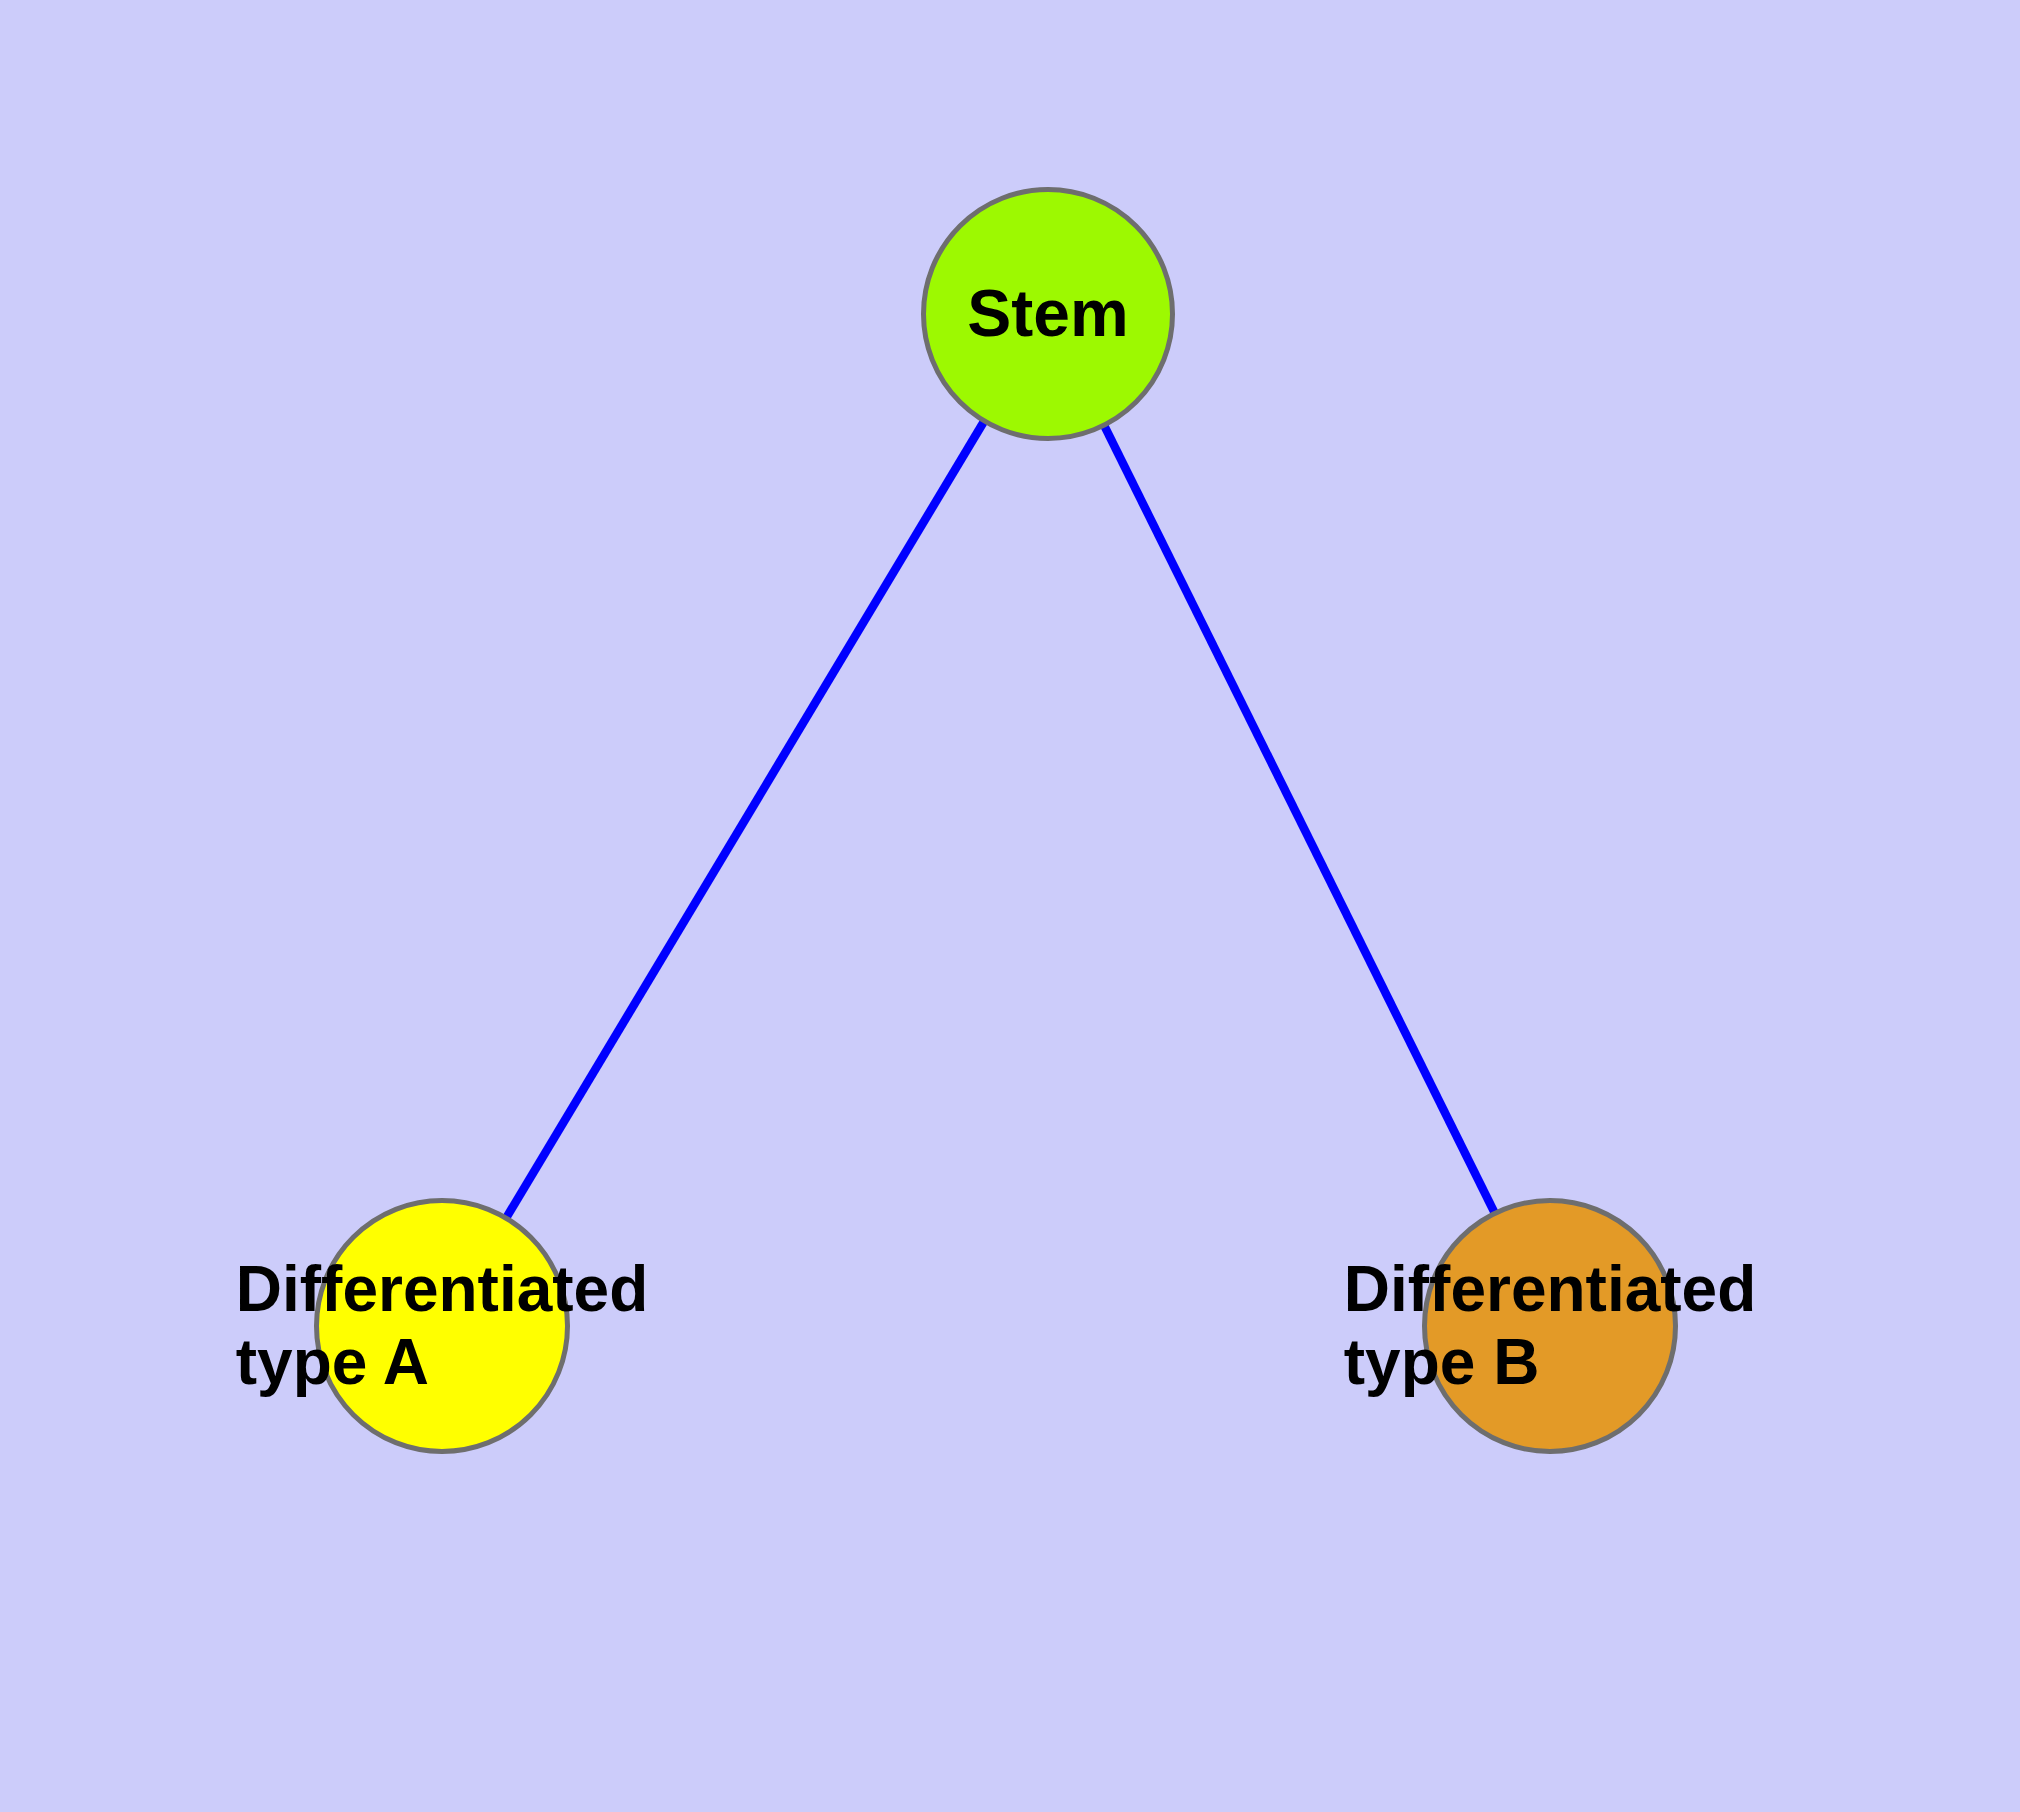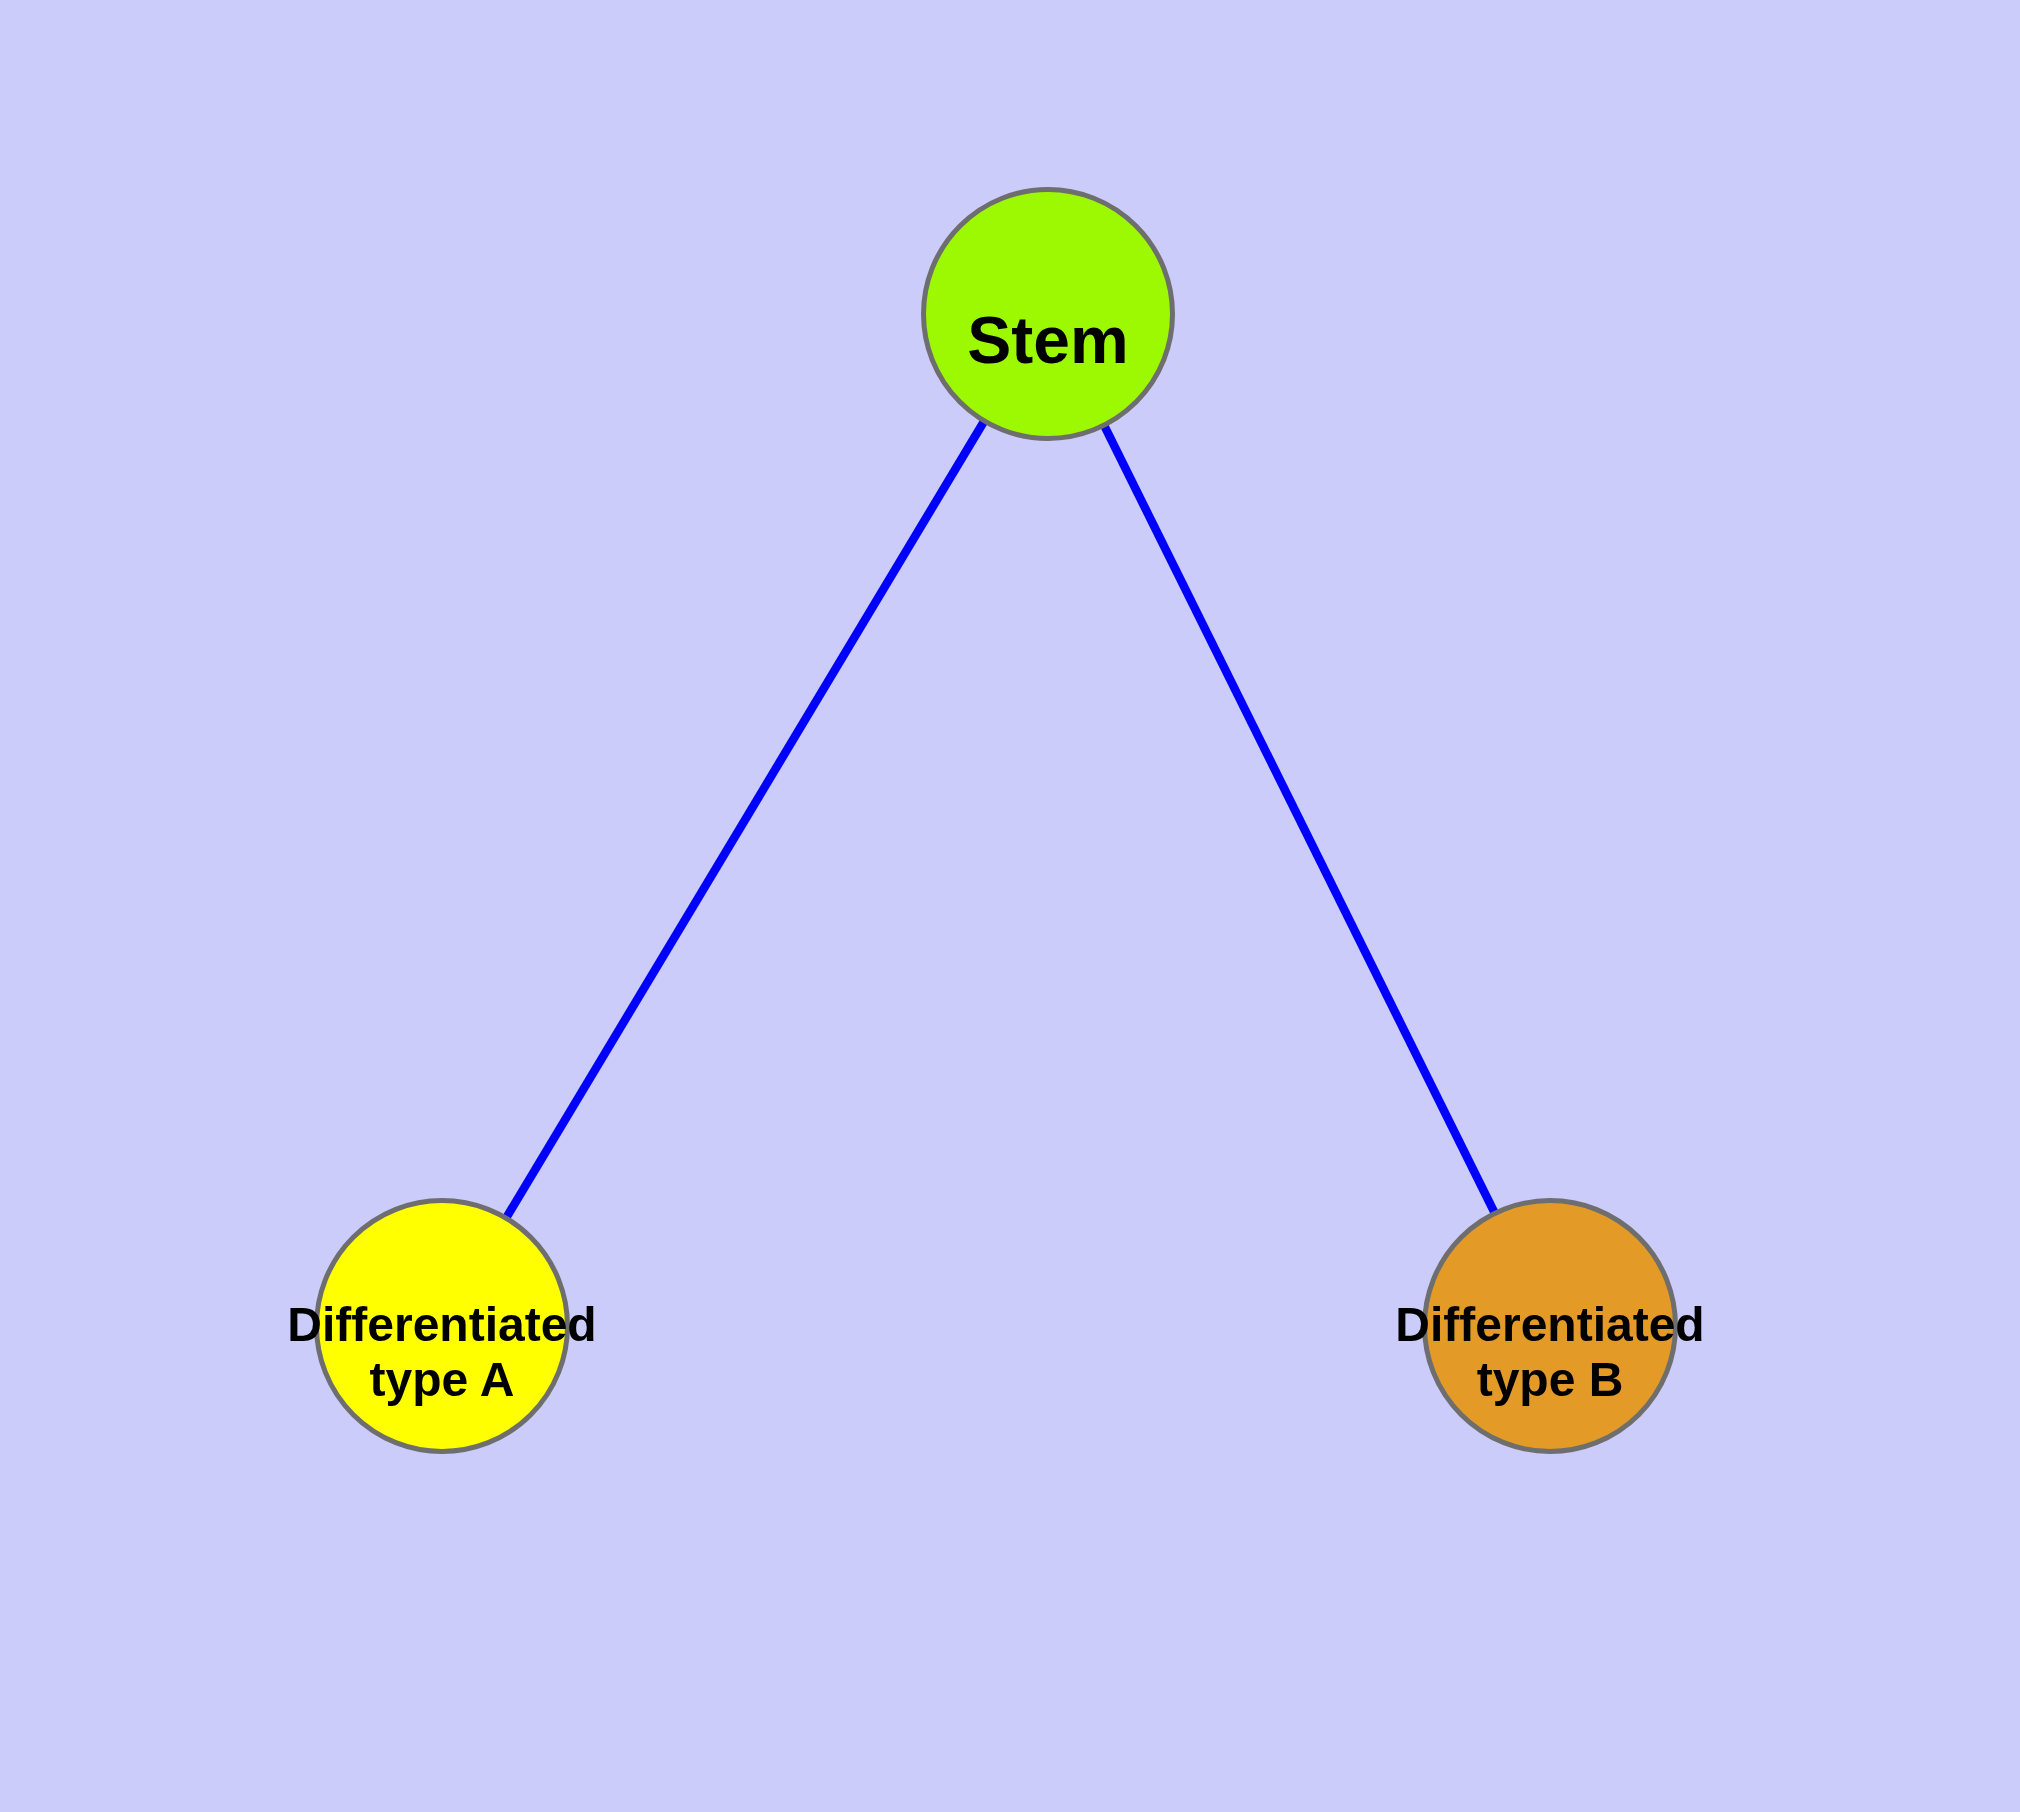"Stem" .node-label { margin-top: 27px -> none; text-align: center -> left }
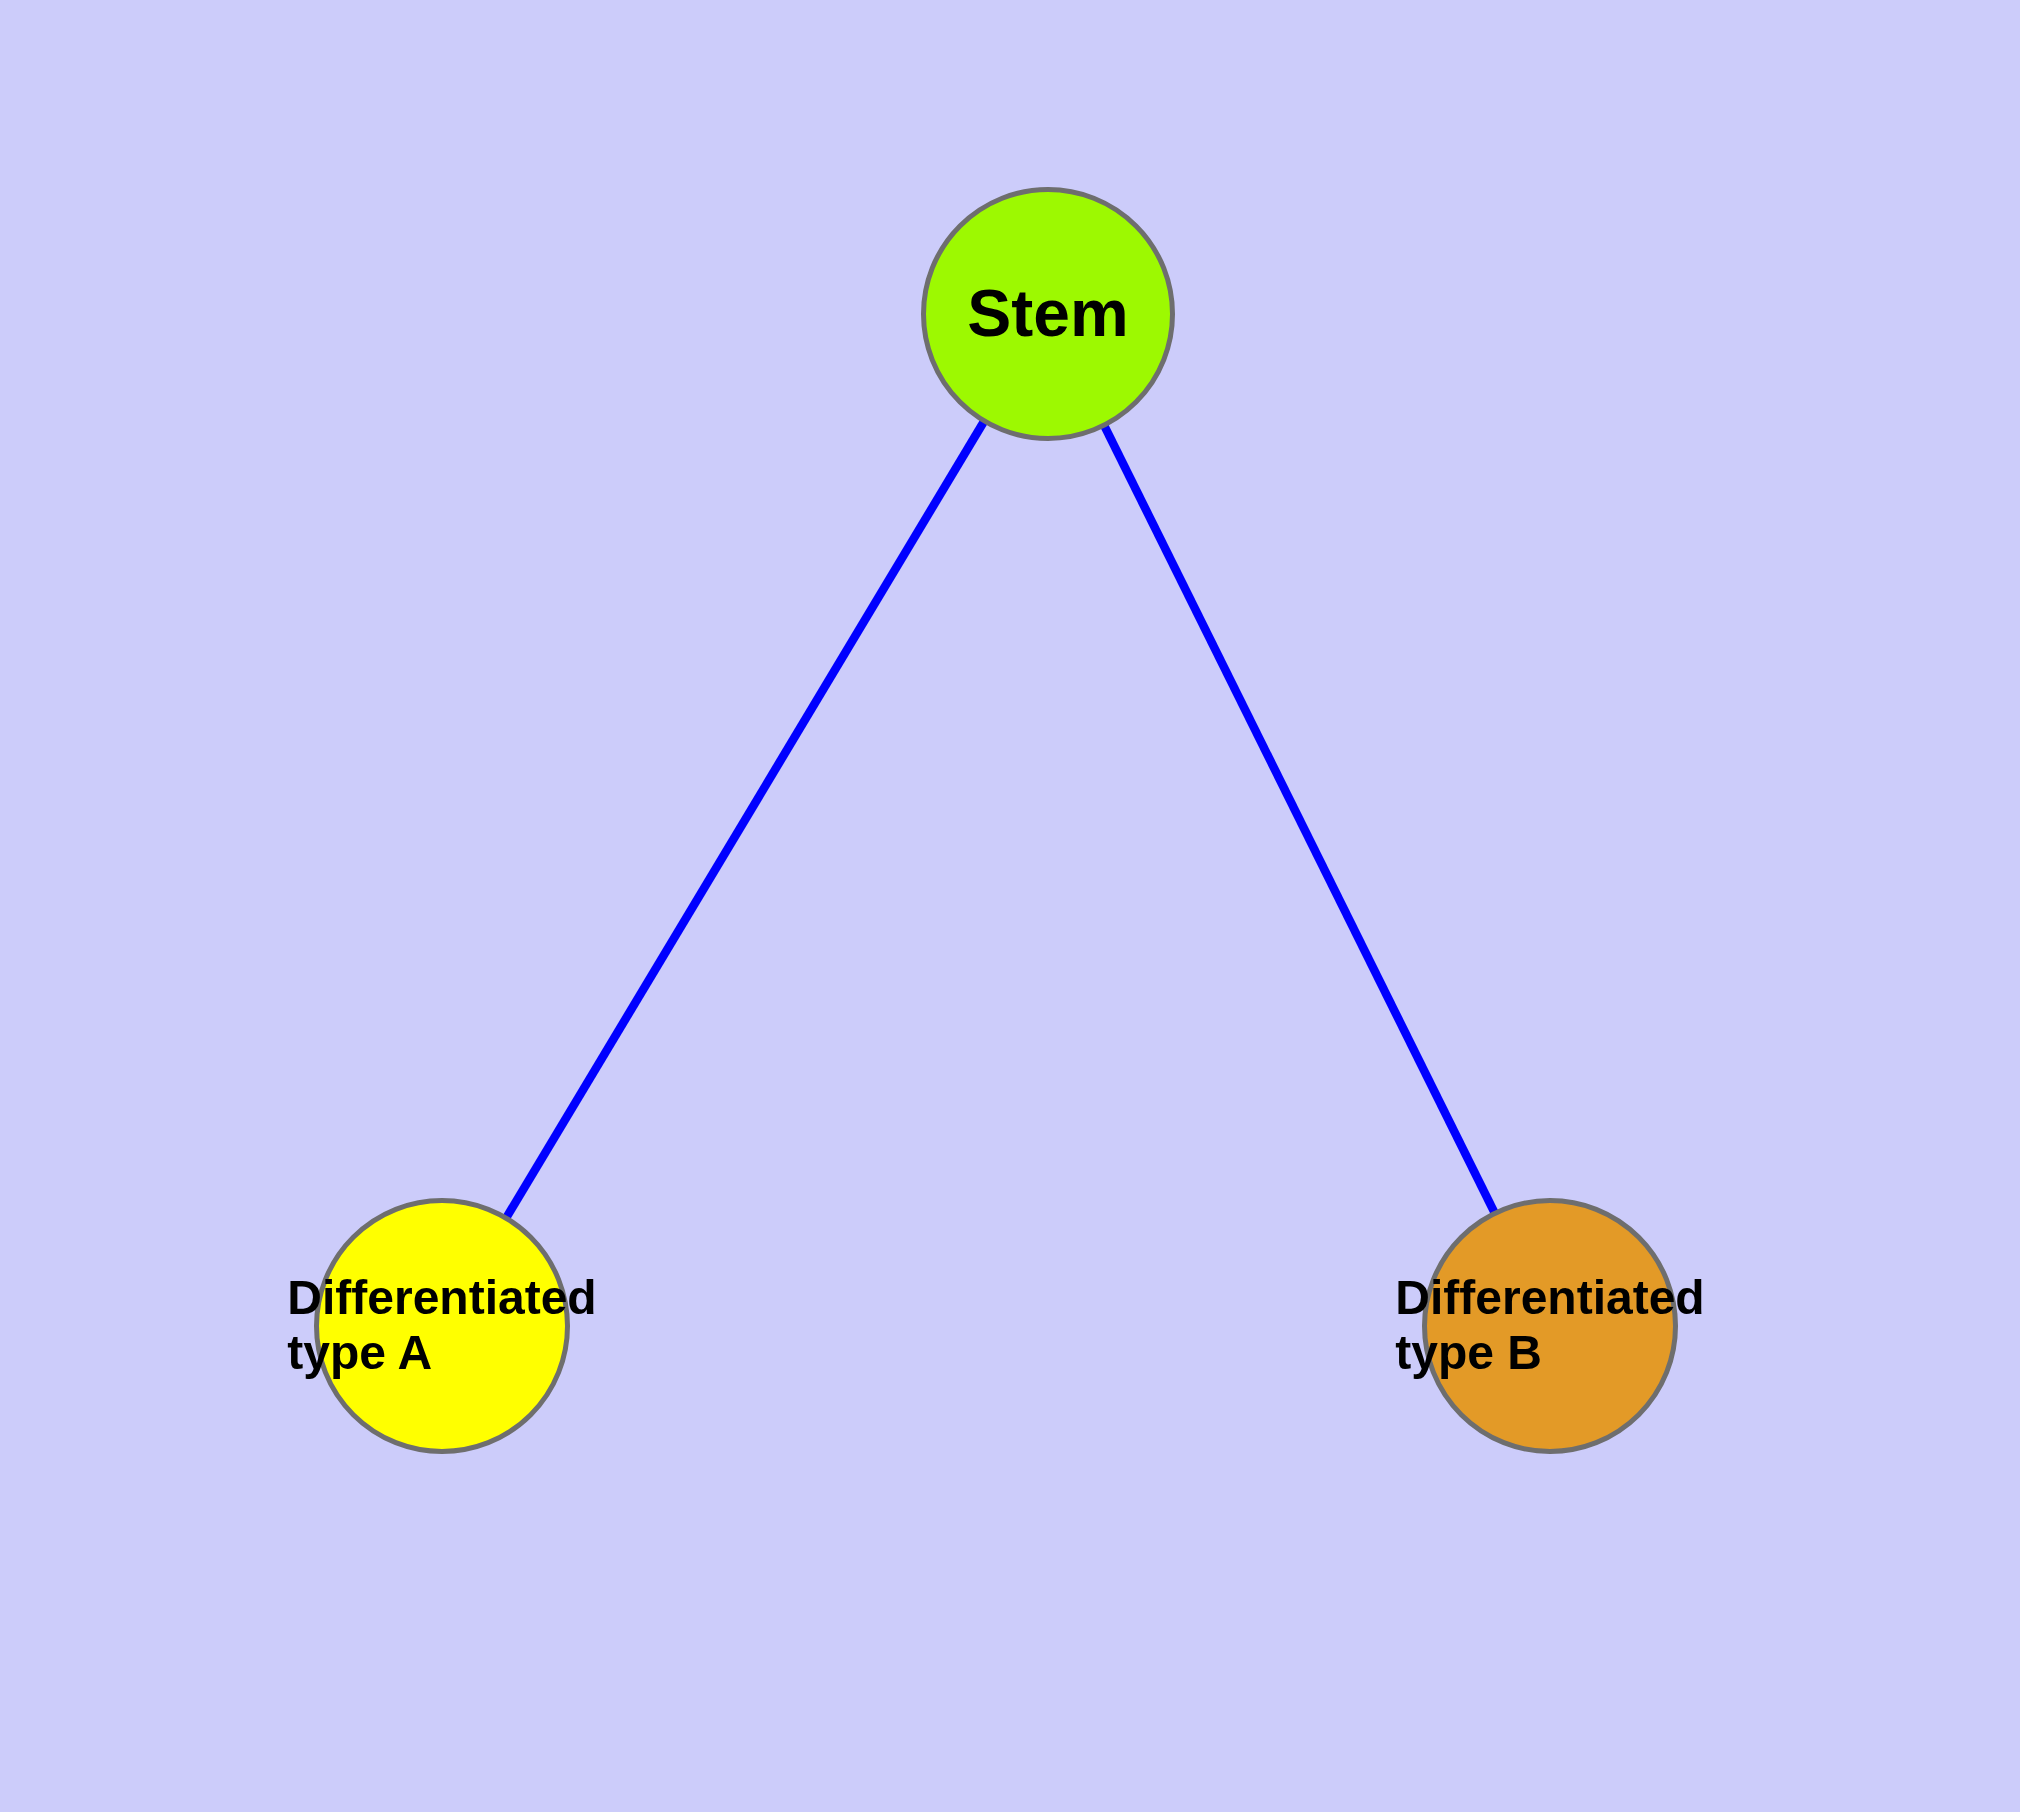"Differentiated" .label-overflow { font-size: 48px -> 64px }
